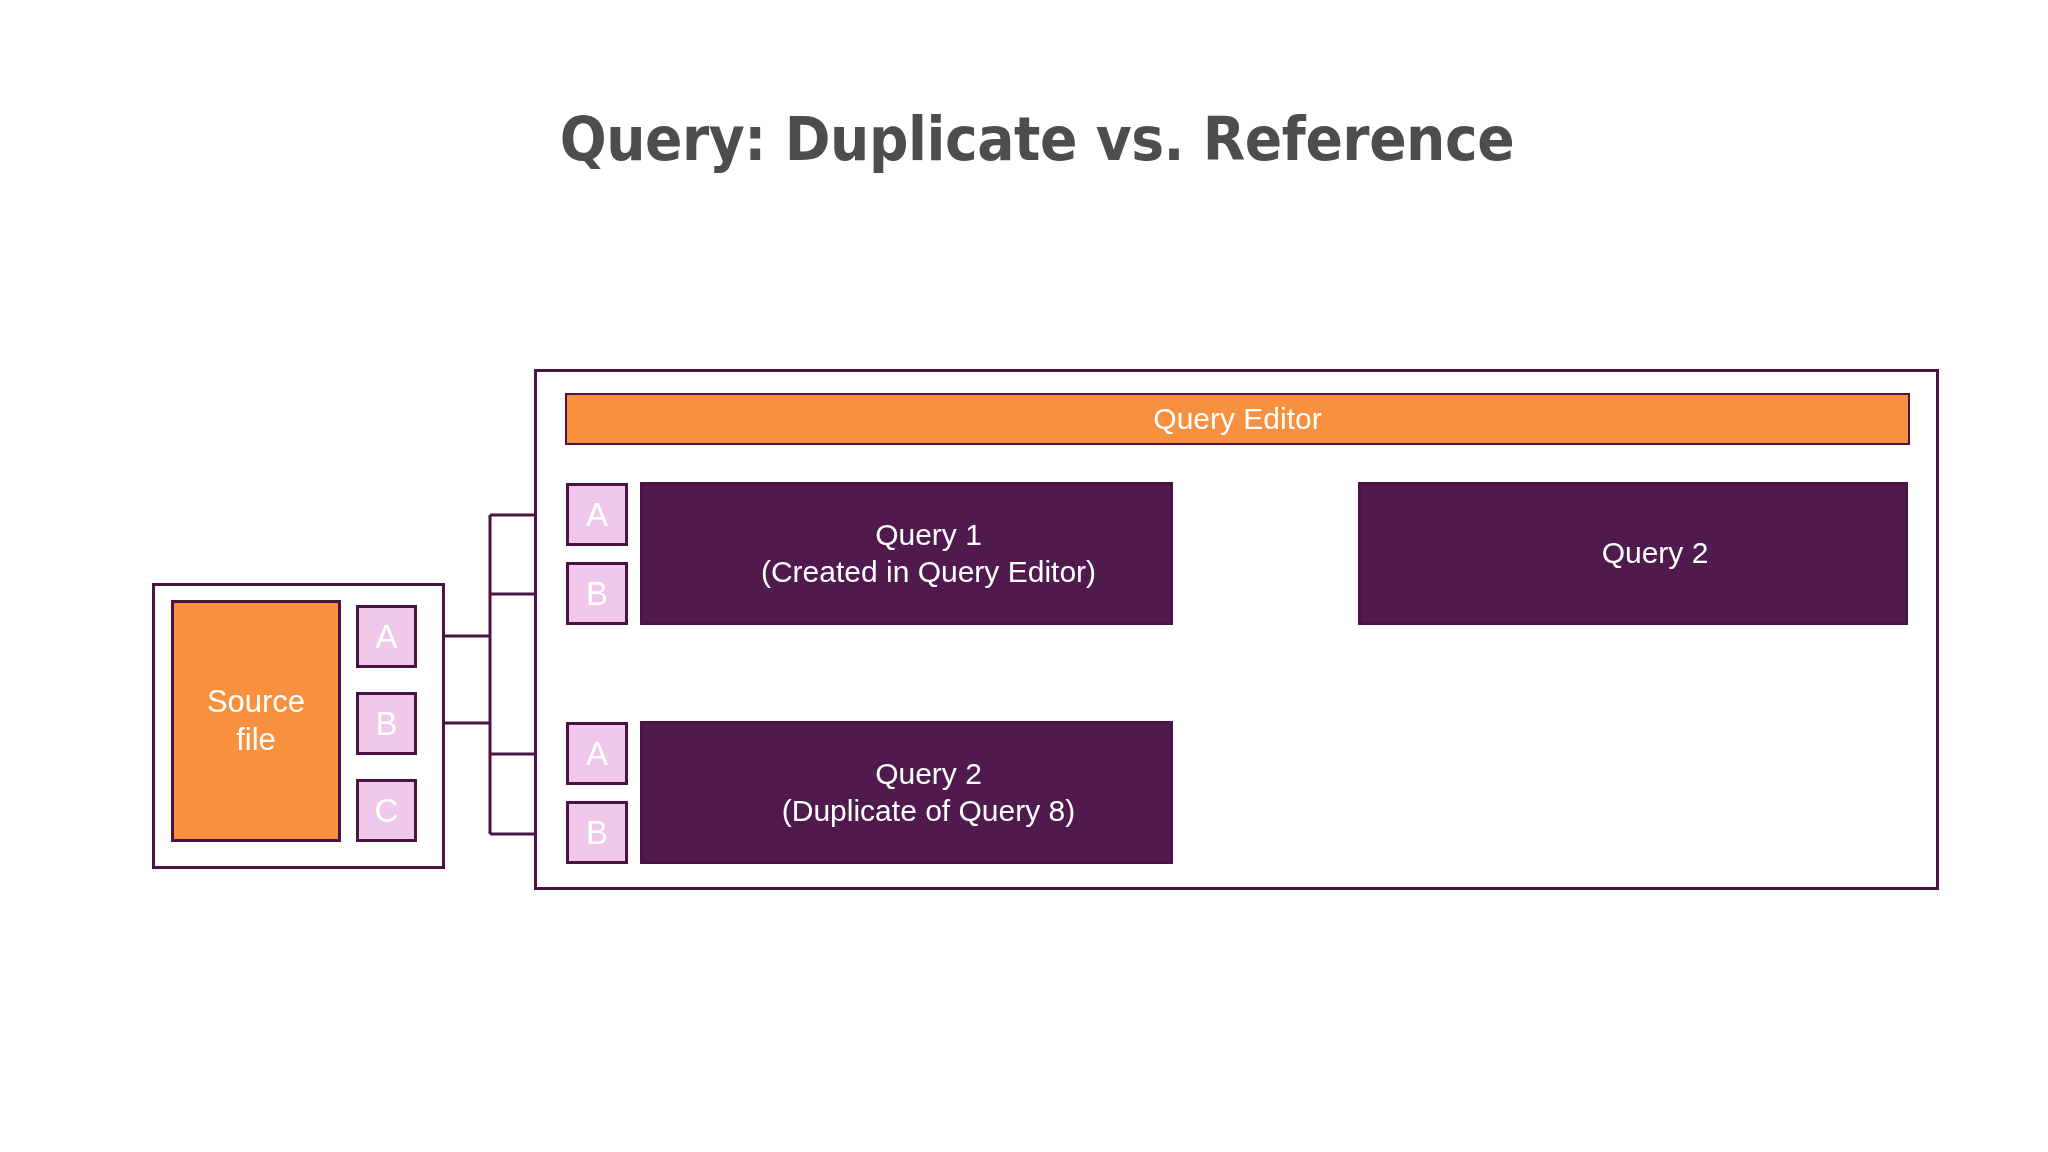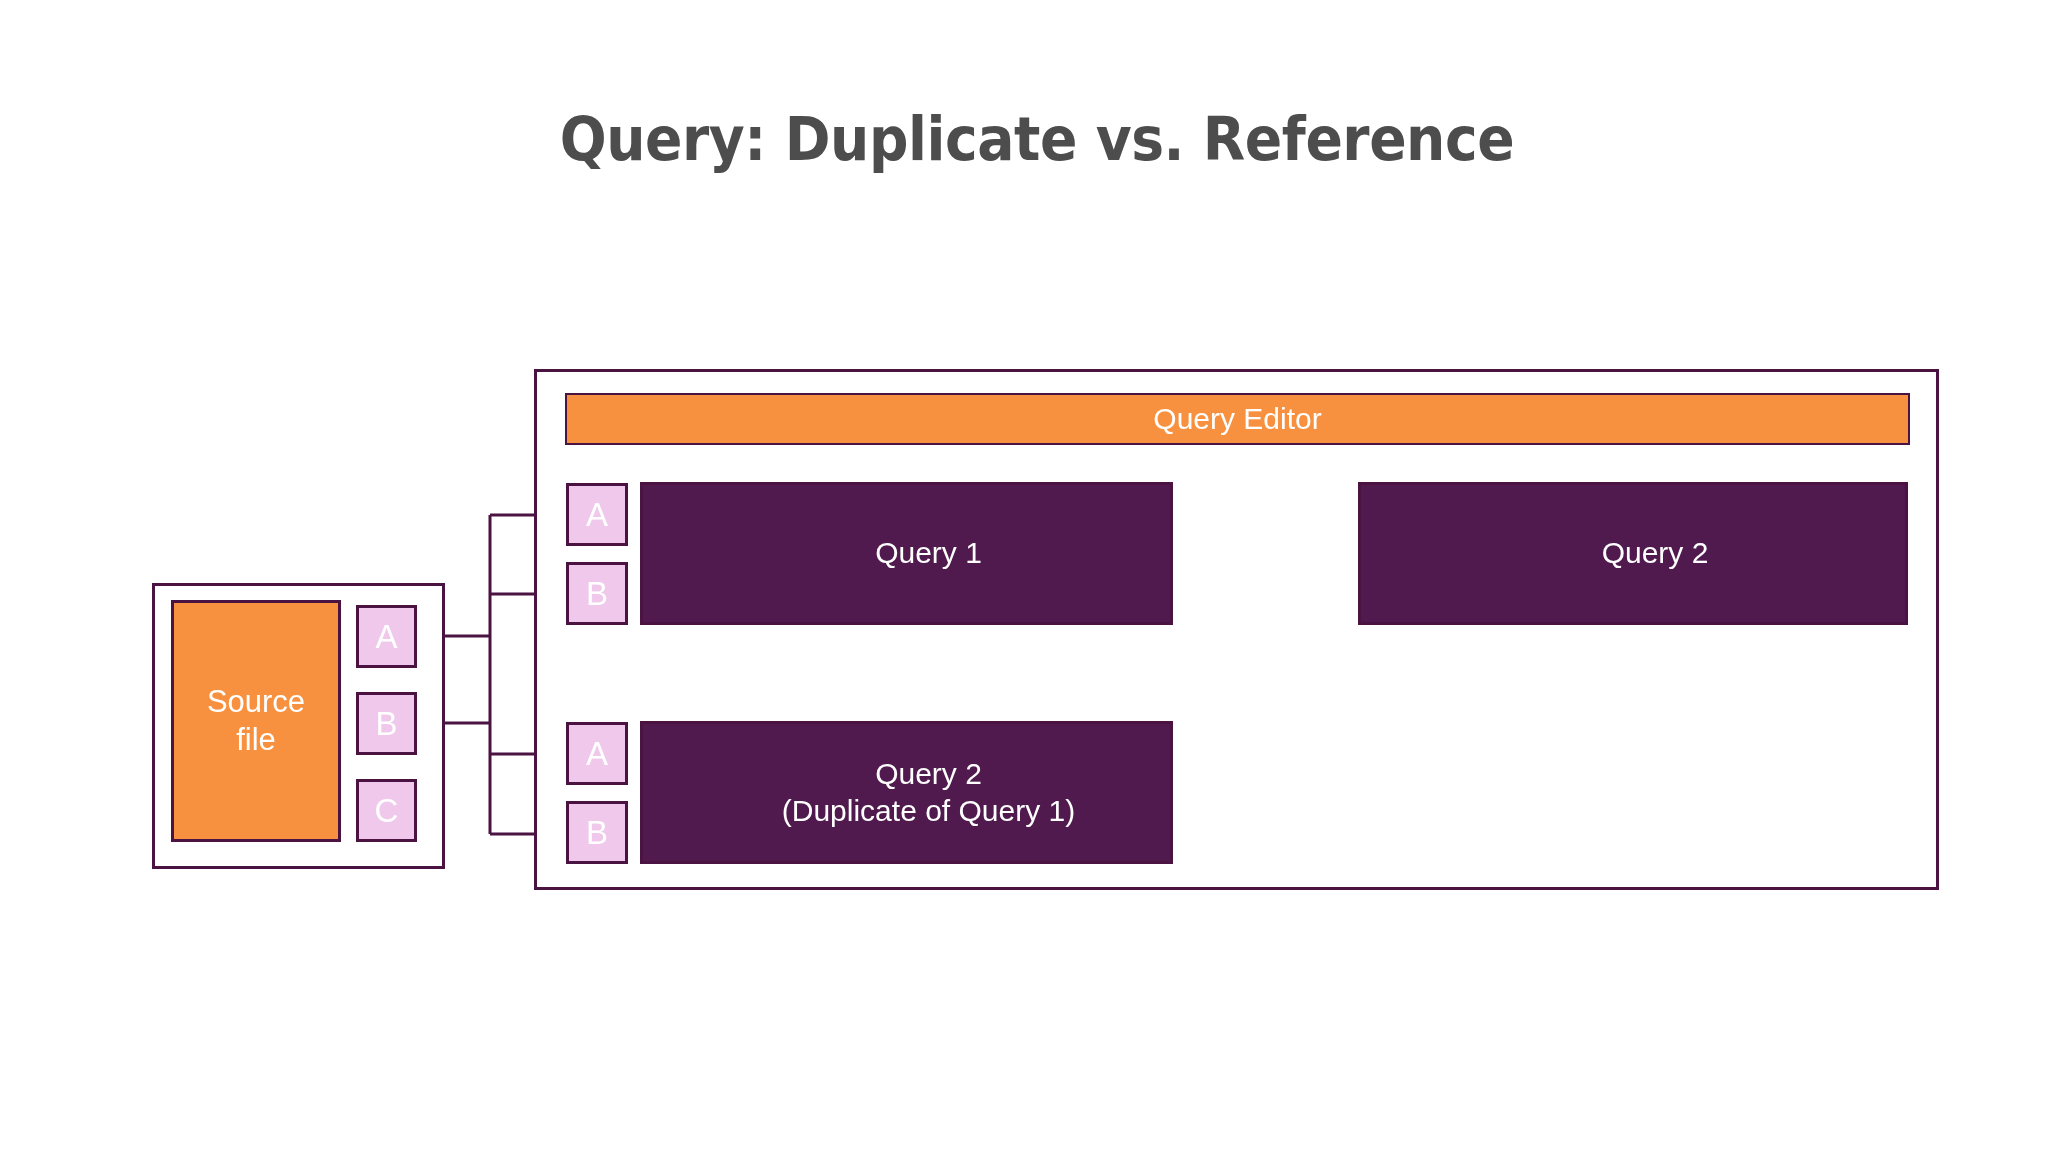"(Created in Query Editor)" span.ln { html: none -> <span>(Created in Query Editor)</span> }
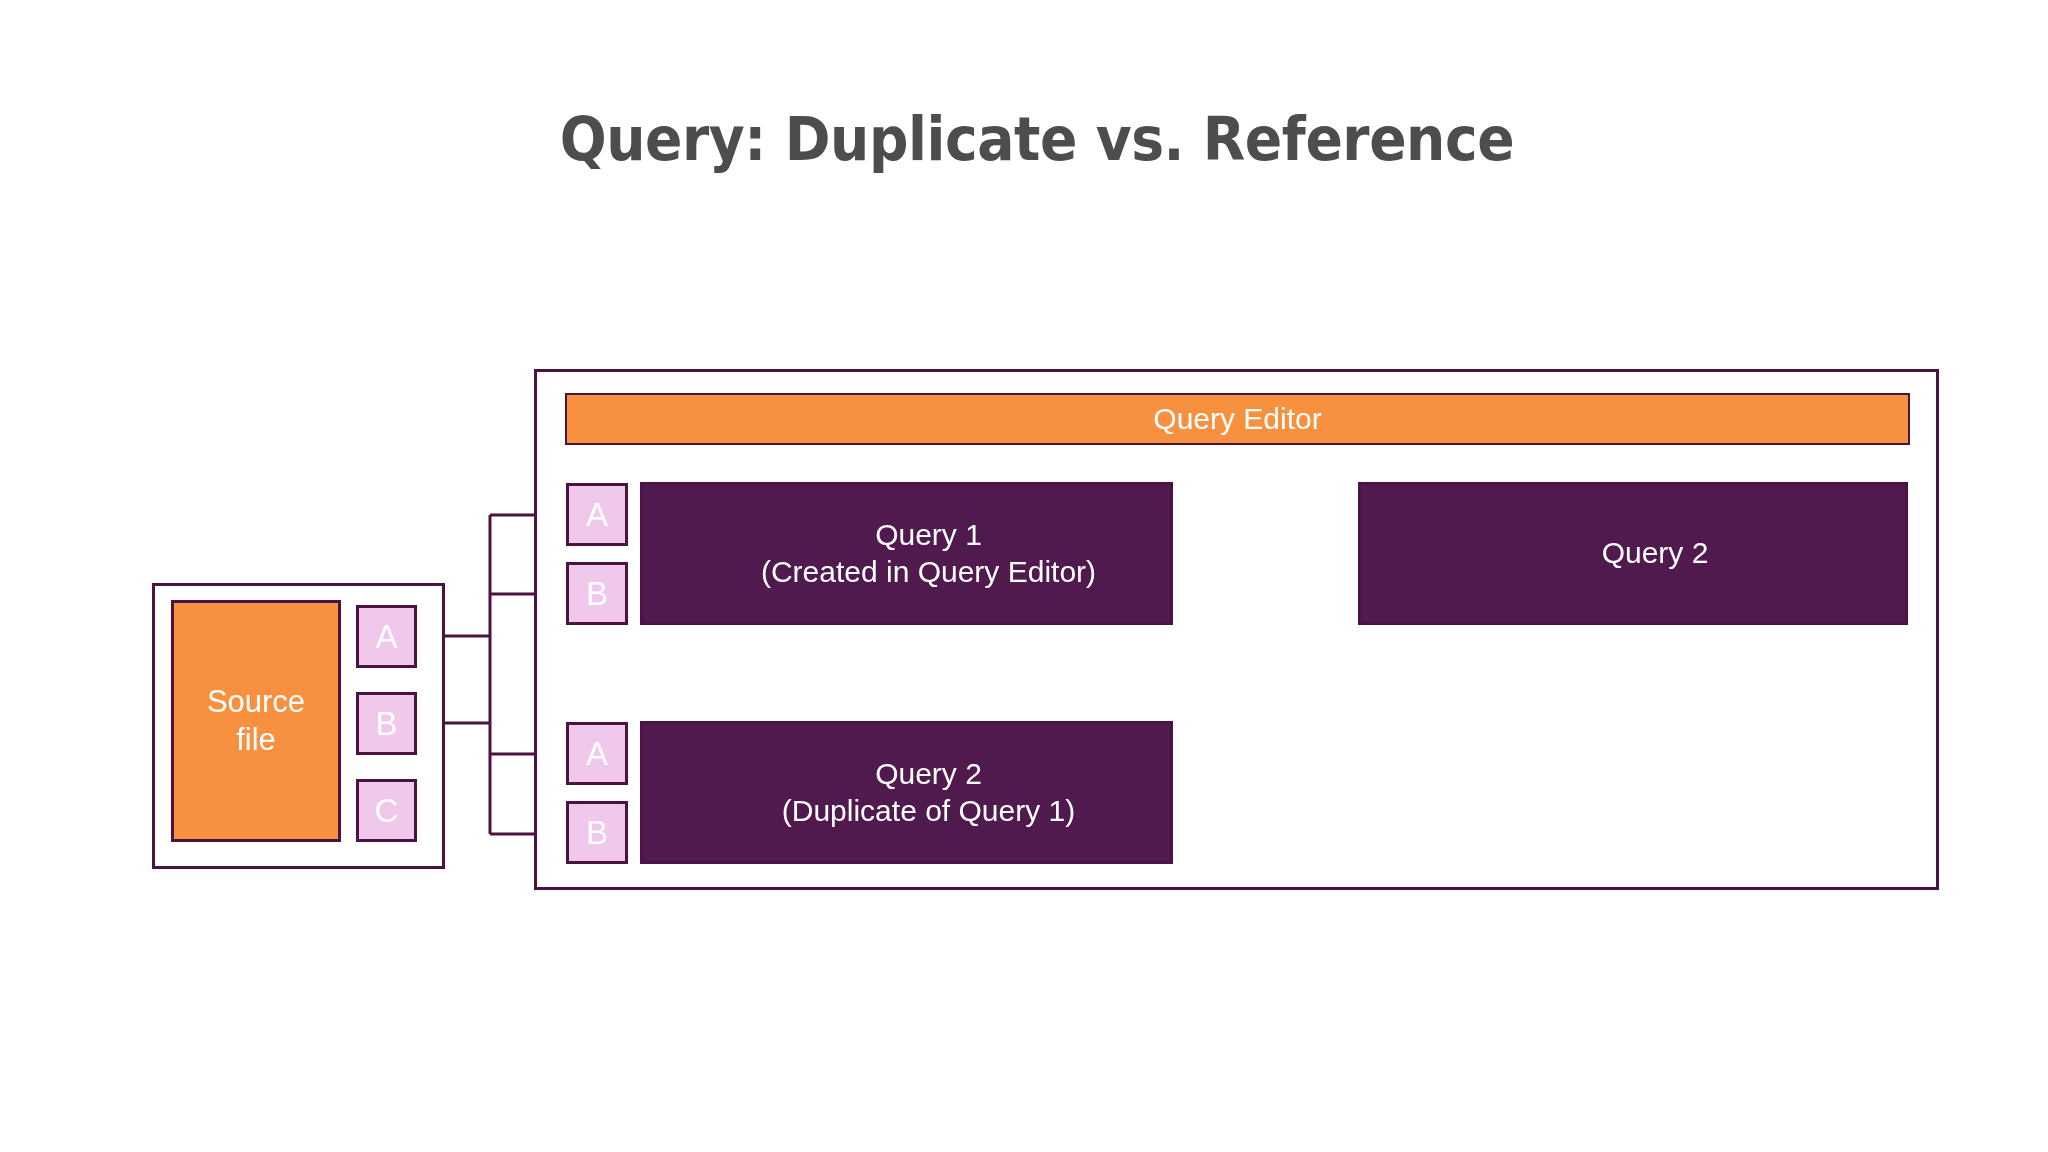"(Duplicate of Query 1)" span.ln { text: 1 -> 8 }
